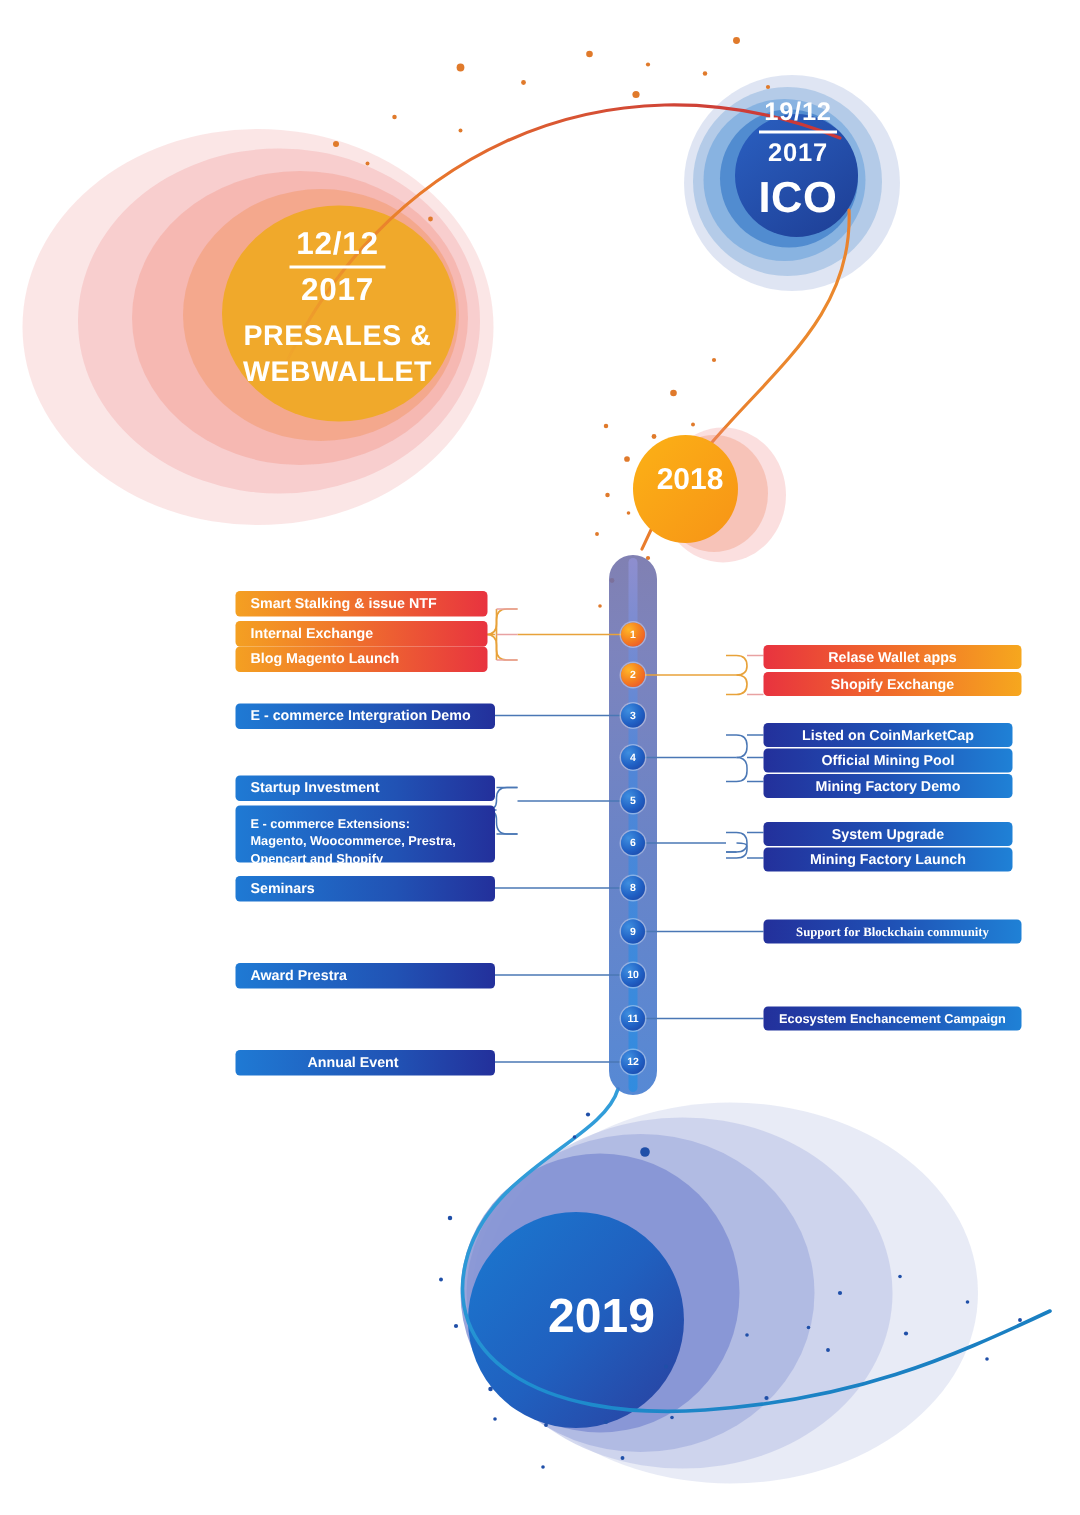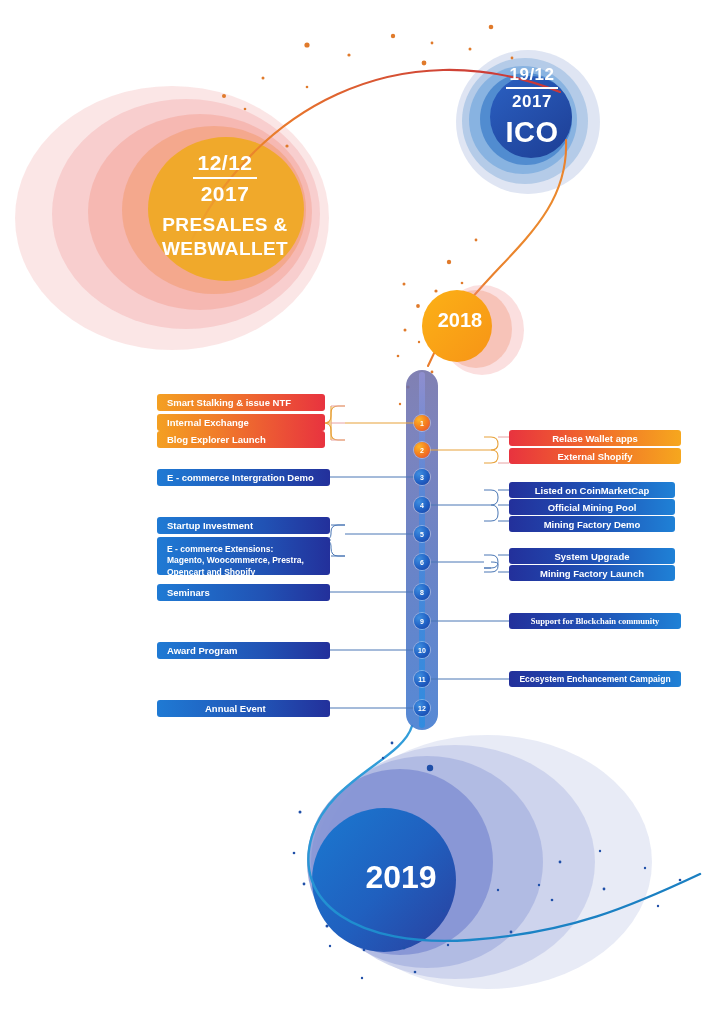"Blog Explorer Launch" span.t2 { text: Explorer -> Magento }
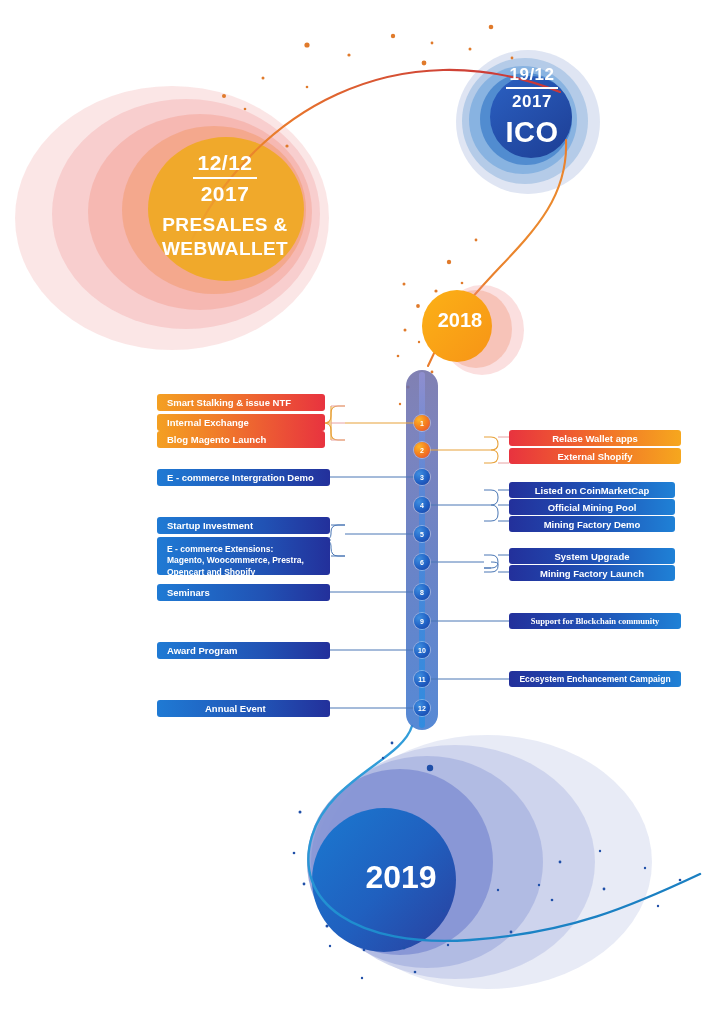"External Shopify" span.t2 { text: External Shopify -> Shopify Exchange }
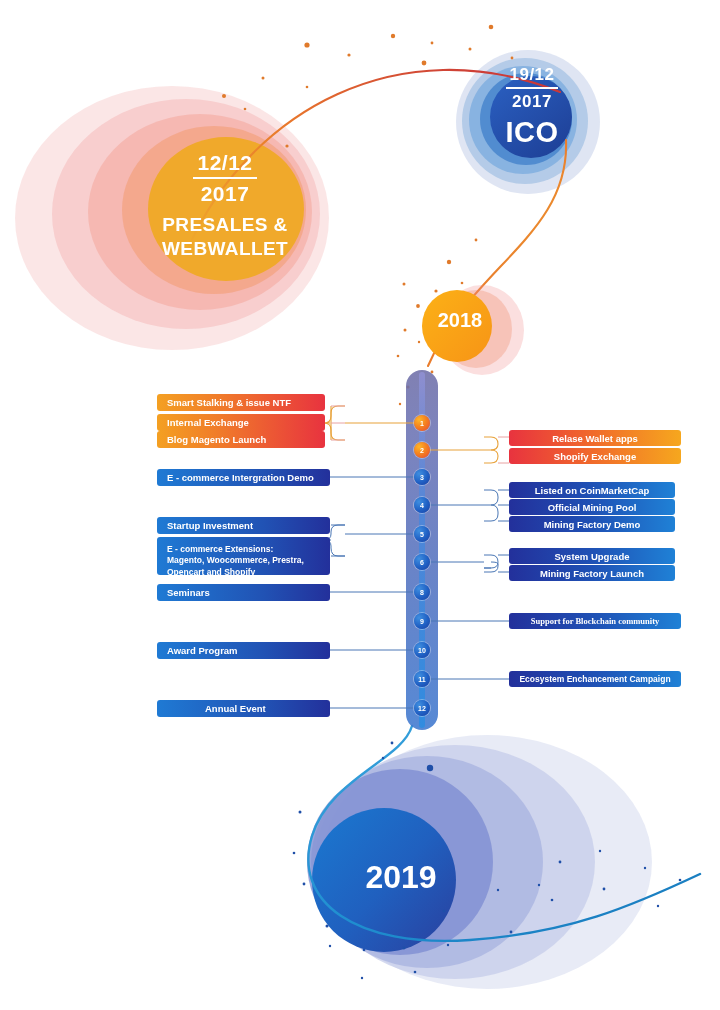"Award Program" span.t2 { text: Program -> Prestra }
